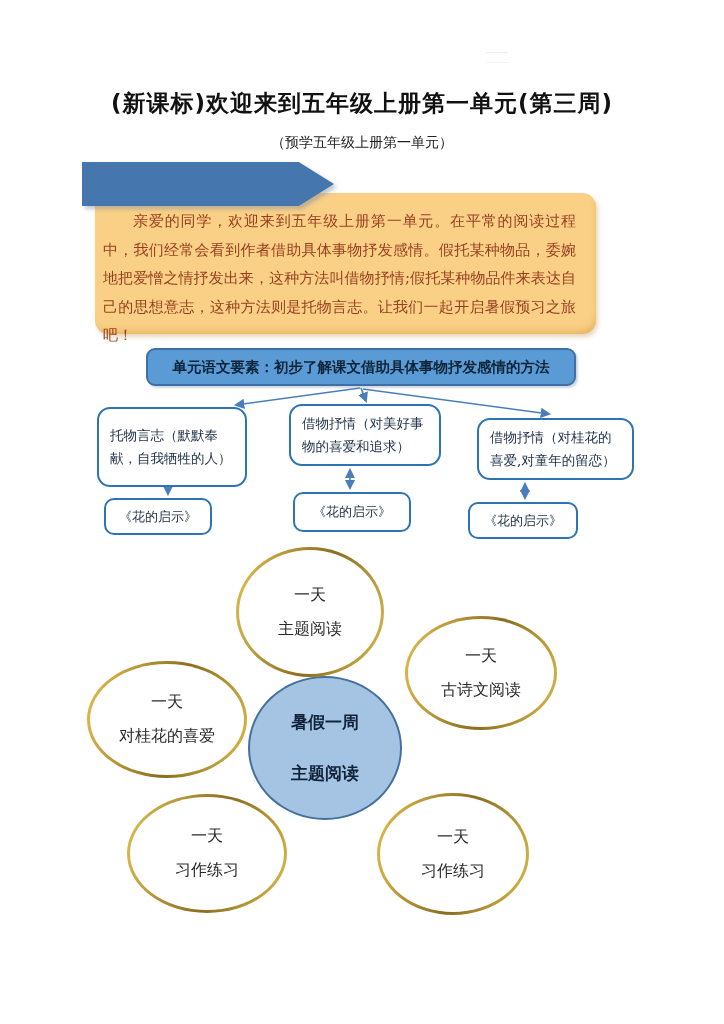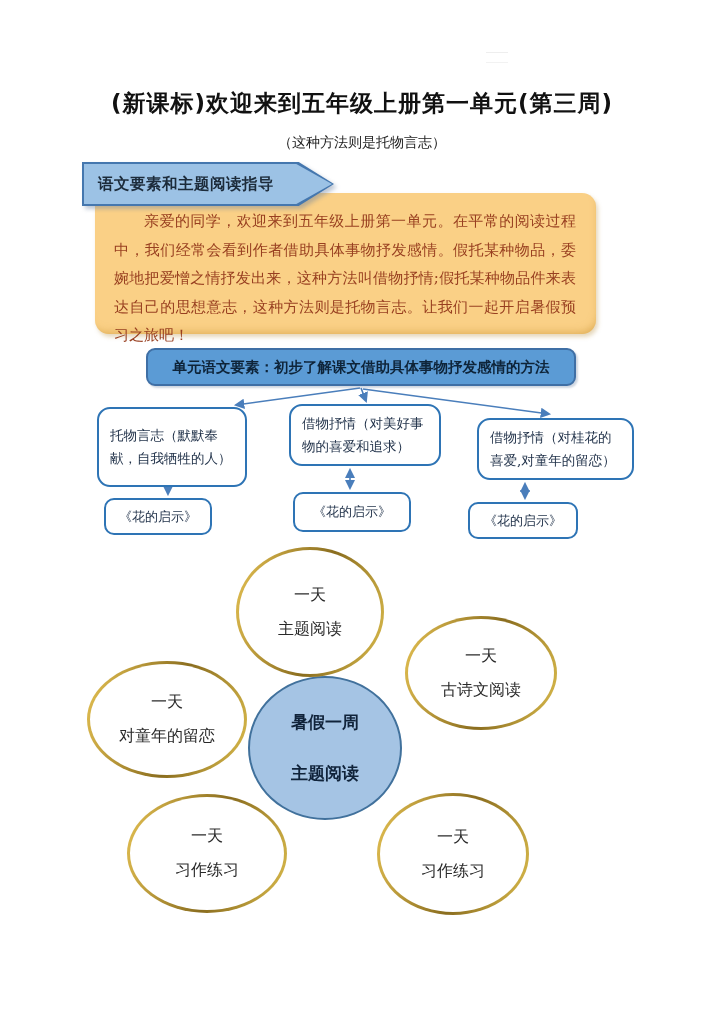"（这种方法则是托物言志）" div.abs { text: 这种方法则是托物言志 -> 预学五年级上册第一单元 }
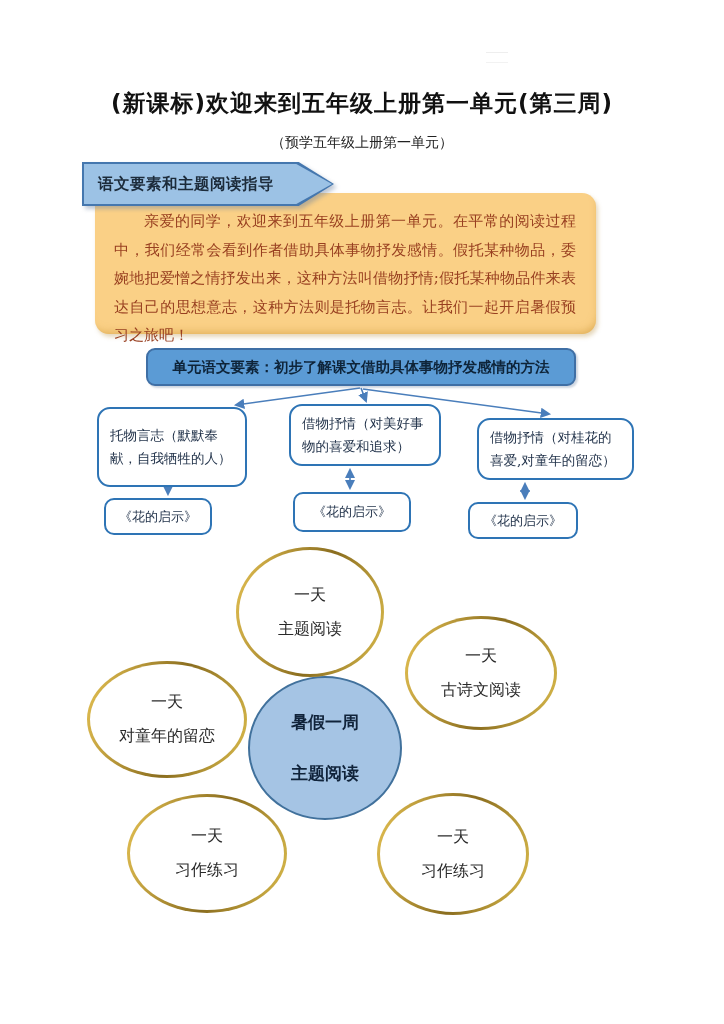"语文要素和主题阅读指导" div.banner-inner { html: <div>语文要素和主题阅读指导</div> -> none }
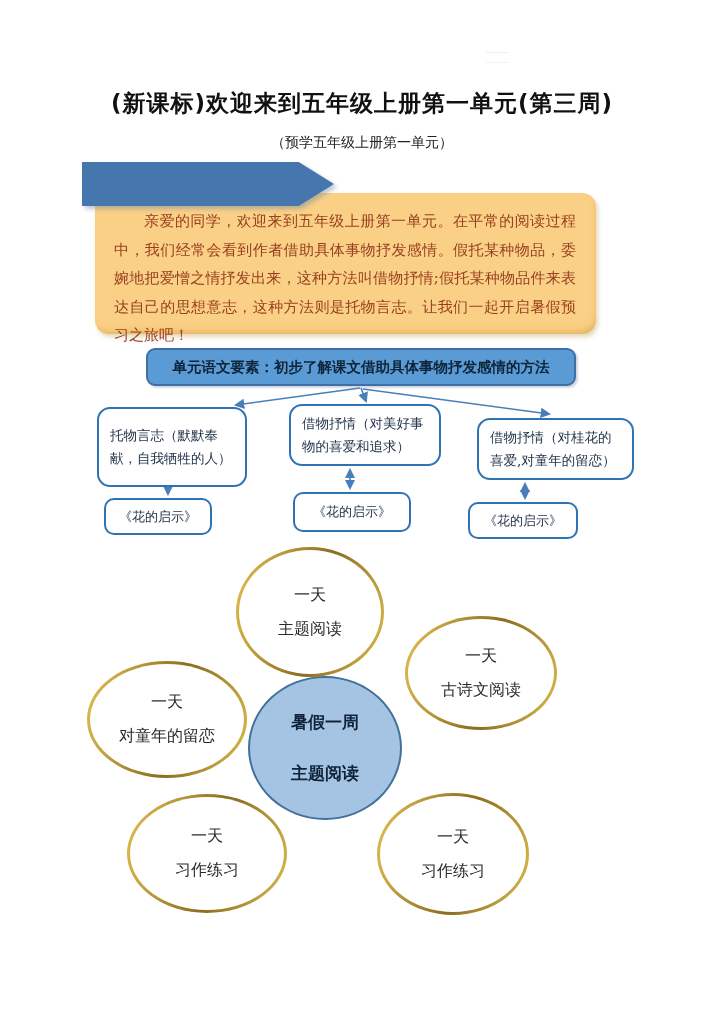"亲爱的同学，欢迎来到五年级上册第一单元。在平常的阅读过程中，我们经常会看到作者借" .intro-text { padding: 14px 20px 0 19px -> 14px 20px 0 8px }
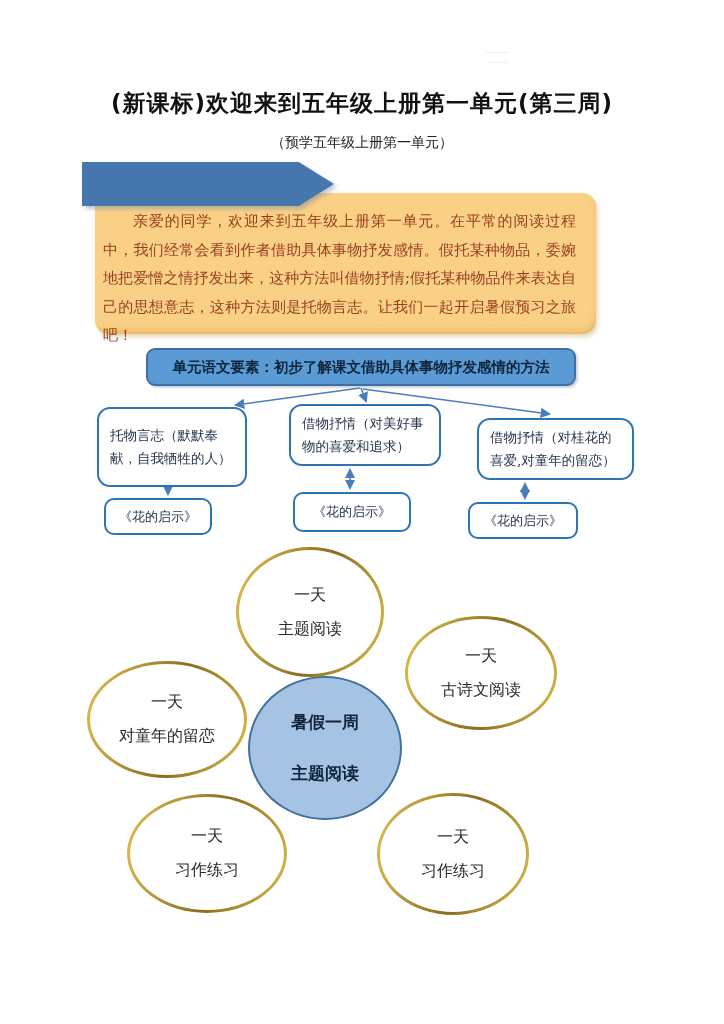"对童年的留恋" div { text: 童年的留恋 -> 桂花的喜爱 }
